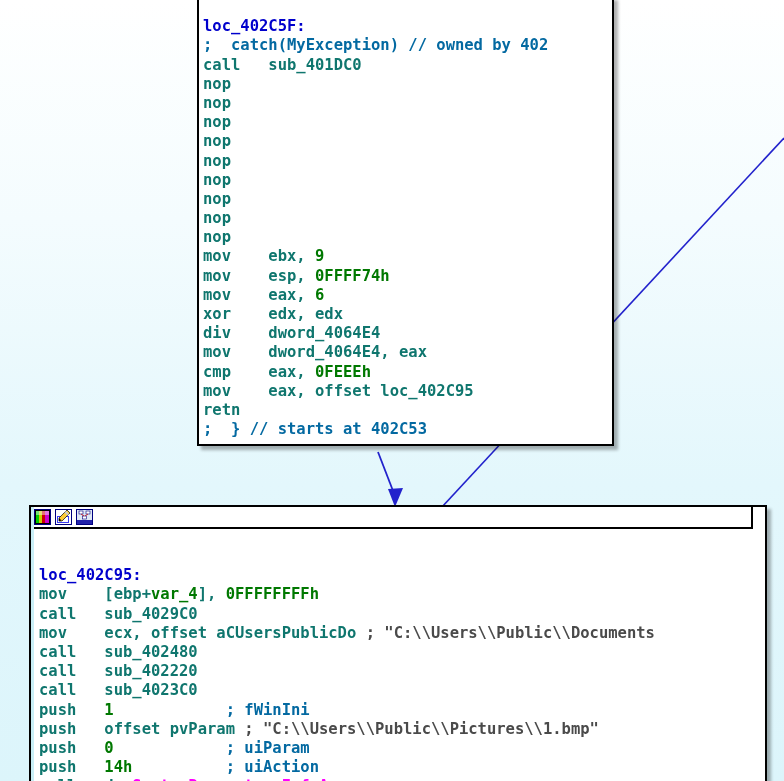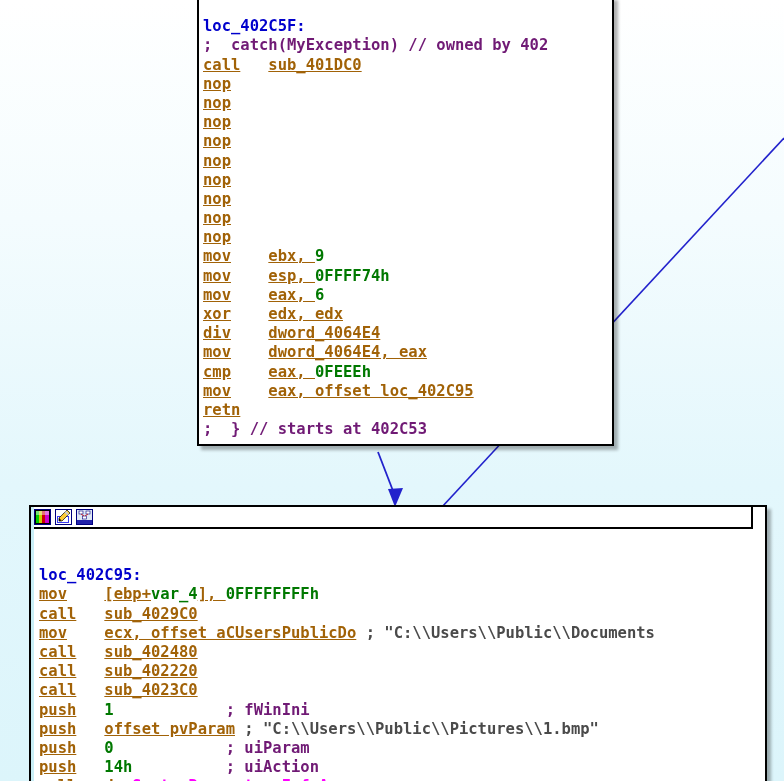"; catch(MyException) // owned by" .cmt { color: #701a75 -> #0369a1 }
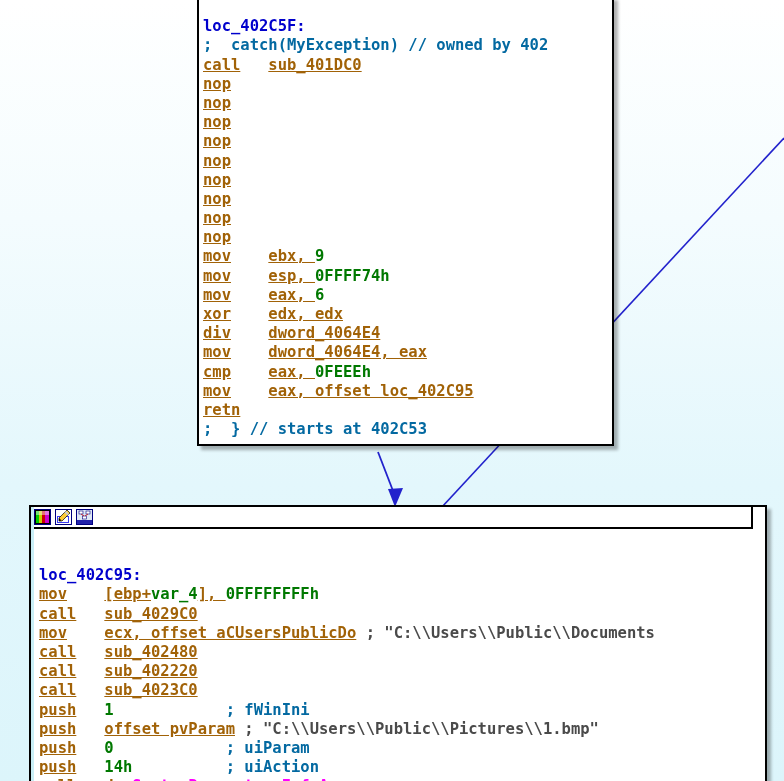"call" .mn { color: #a16207 -> #0f766e; text-decoration: underline -> none }
